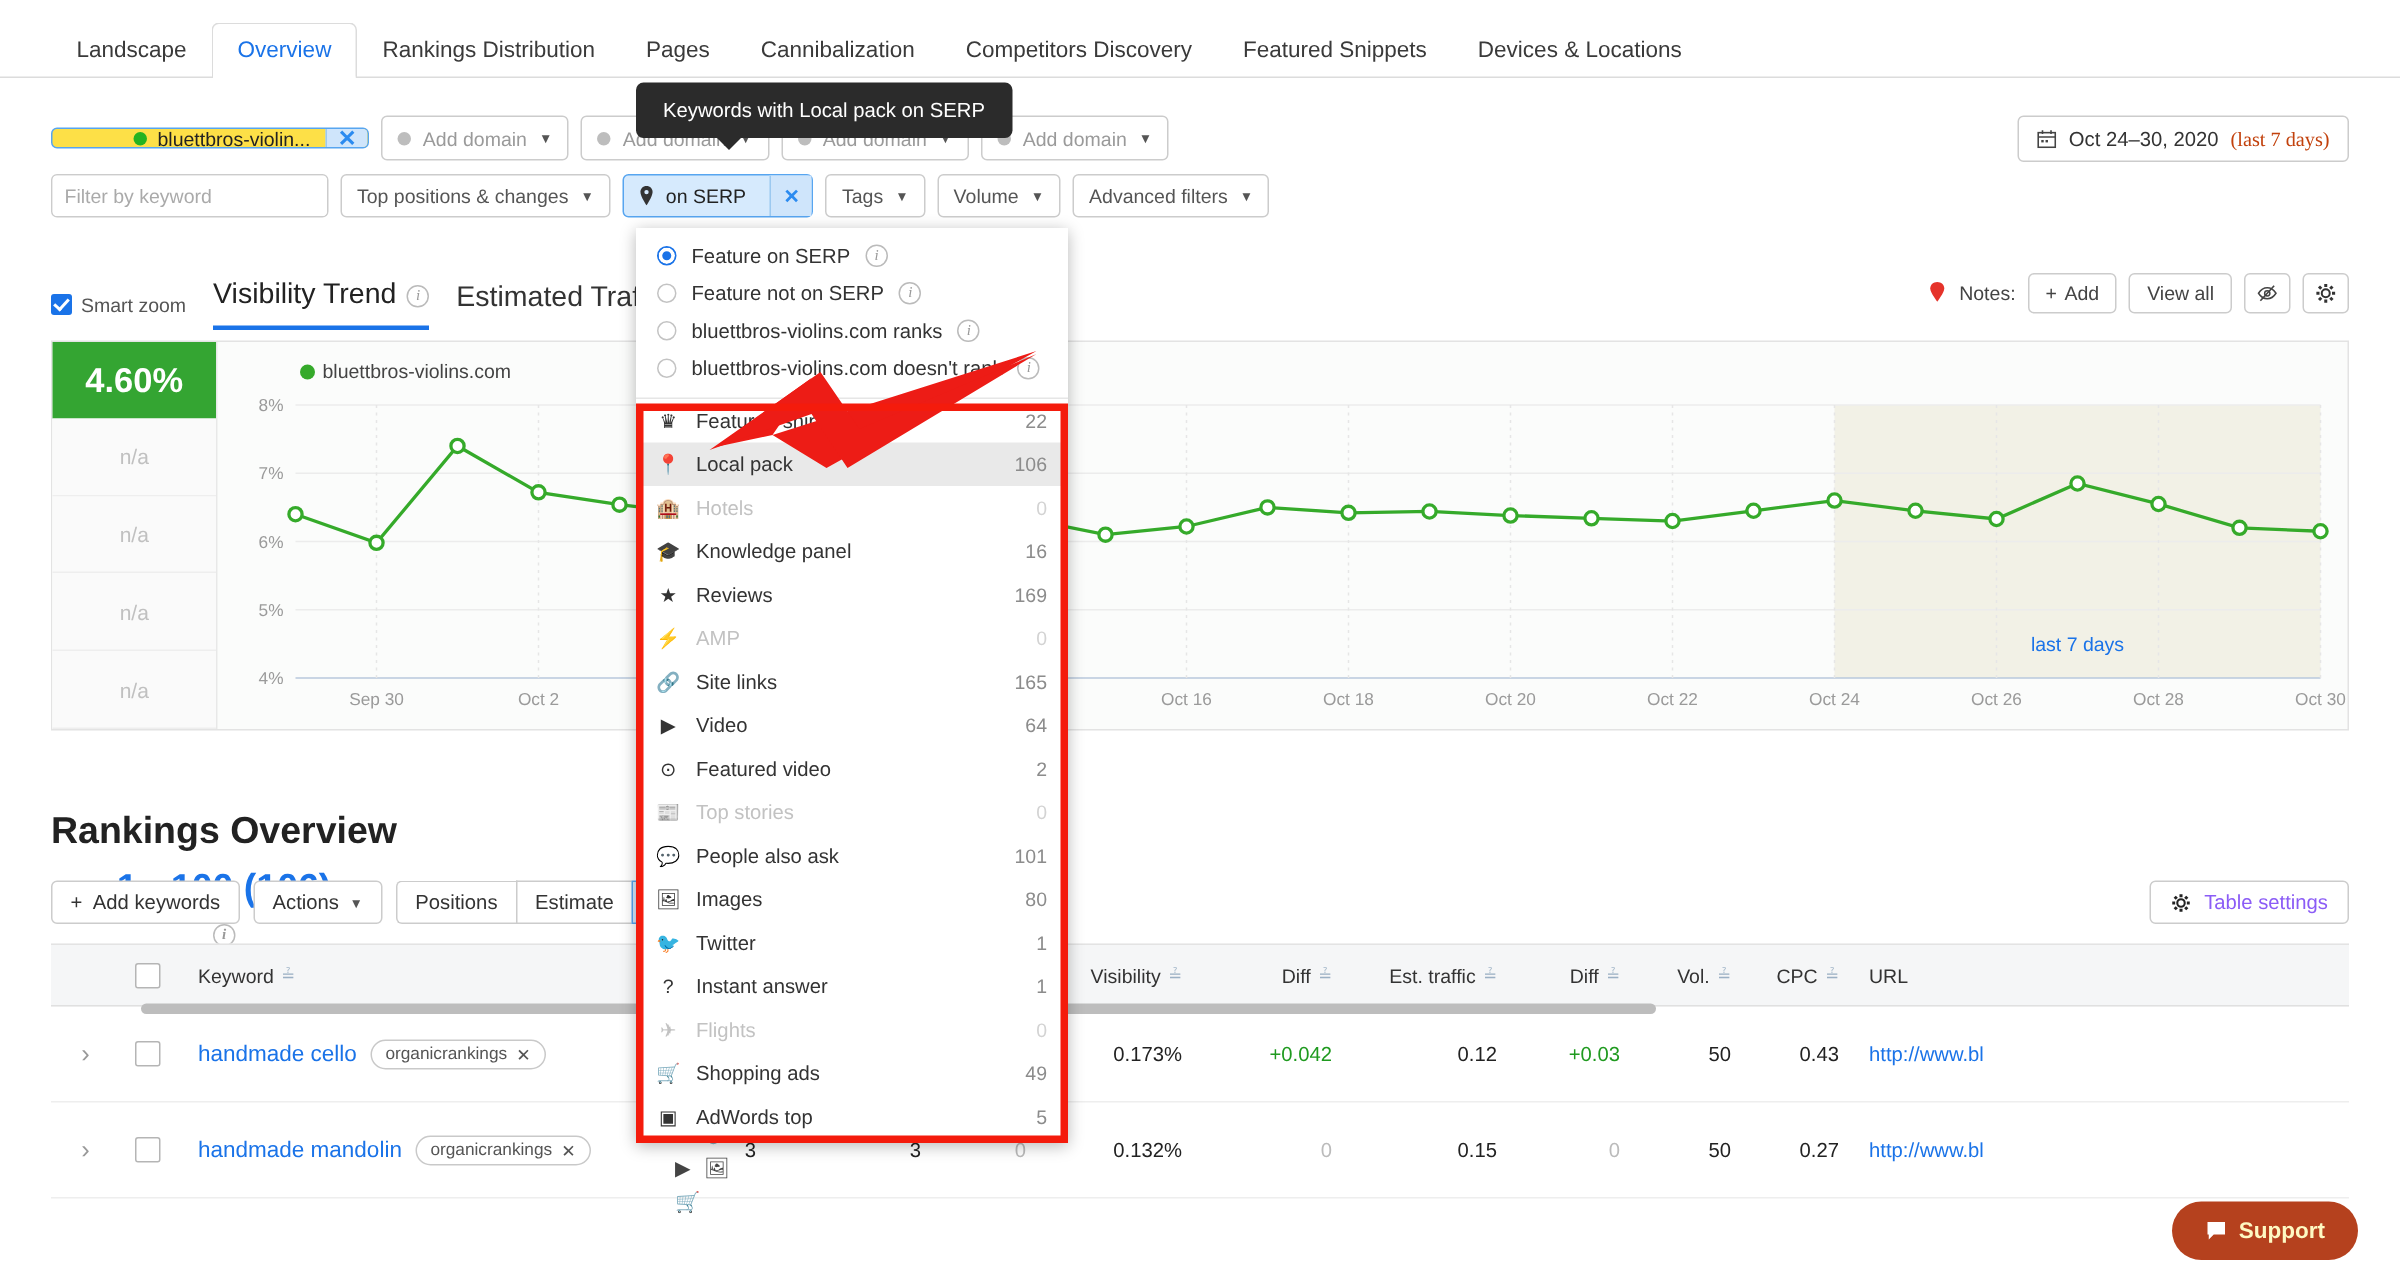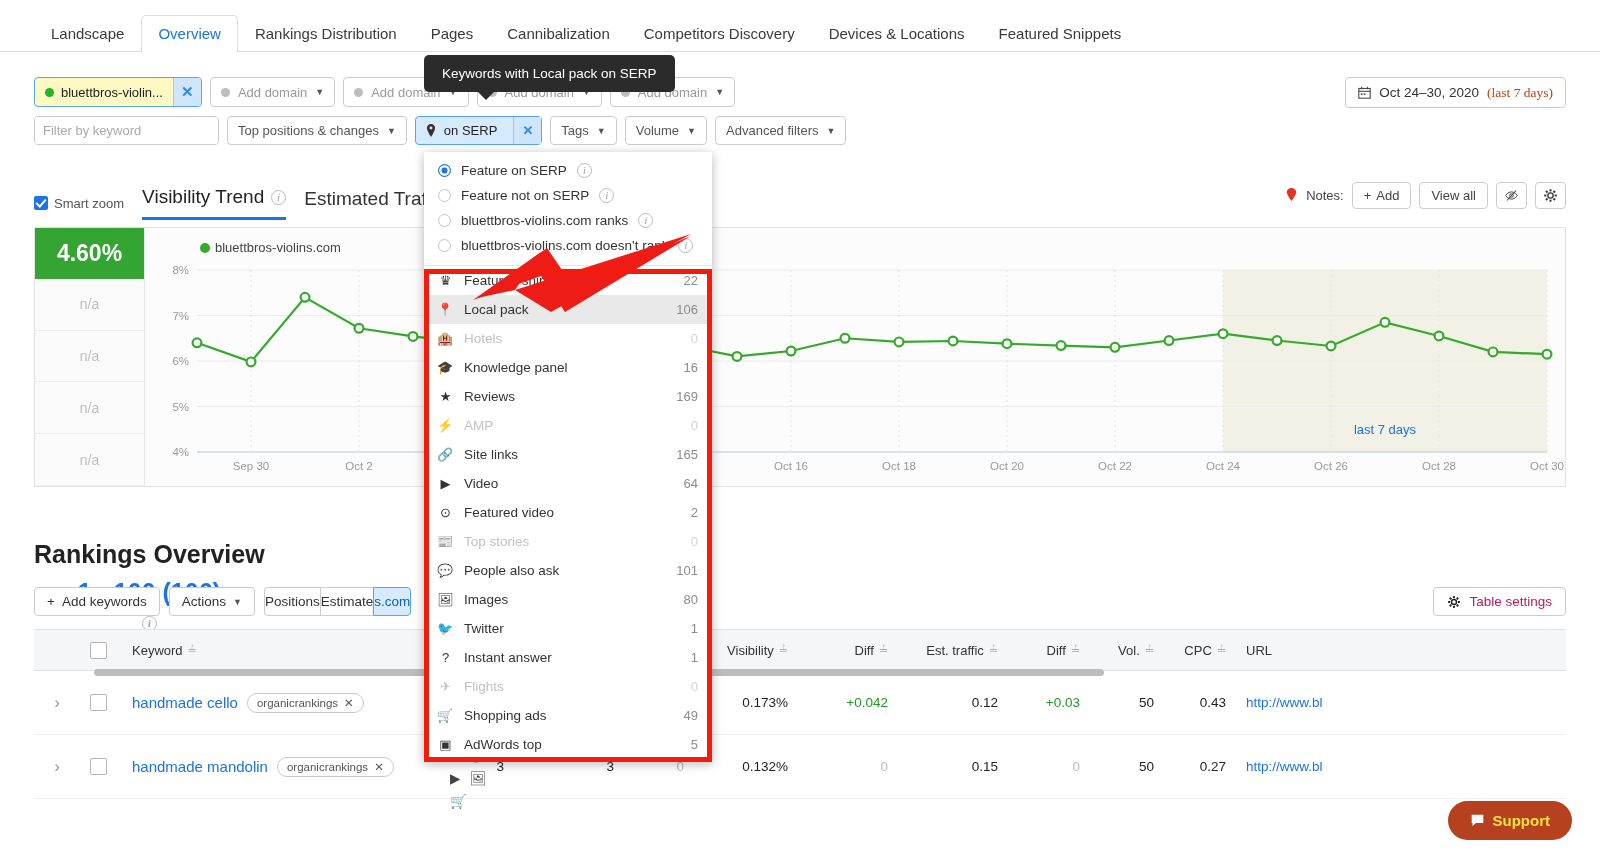"Devices & Locations" div.tab { order: before "Featured Snippets" -> after "Featured Snippets" }
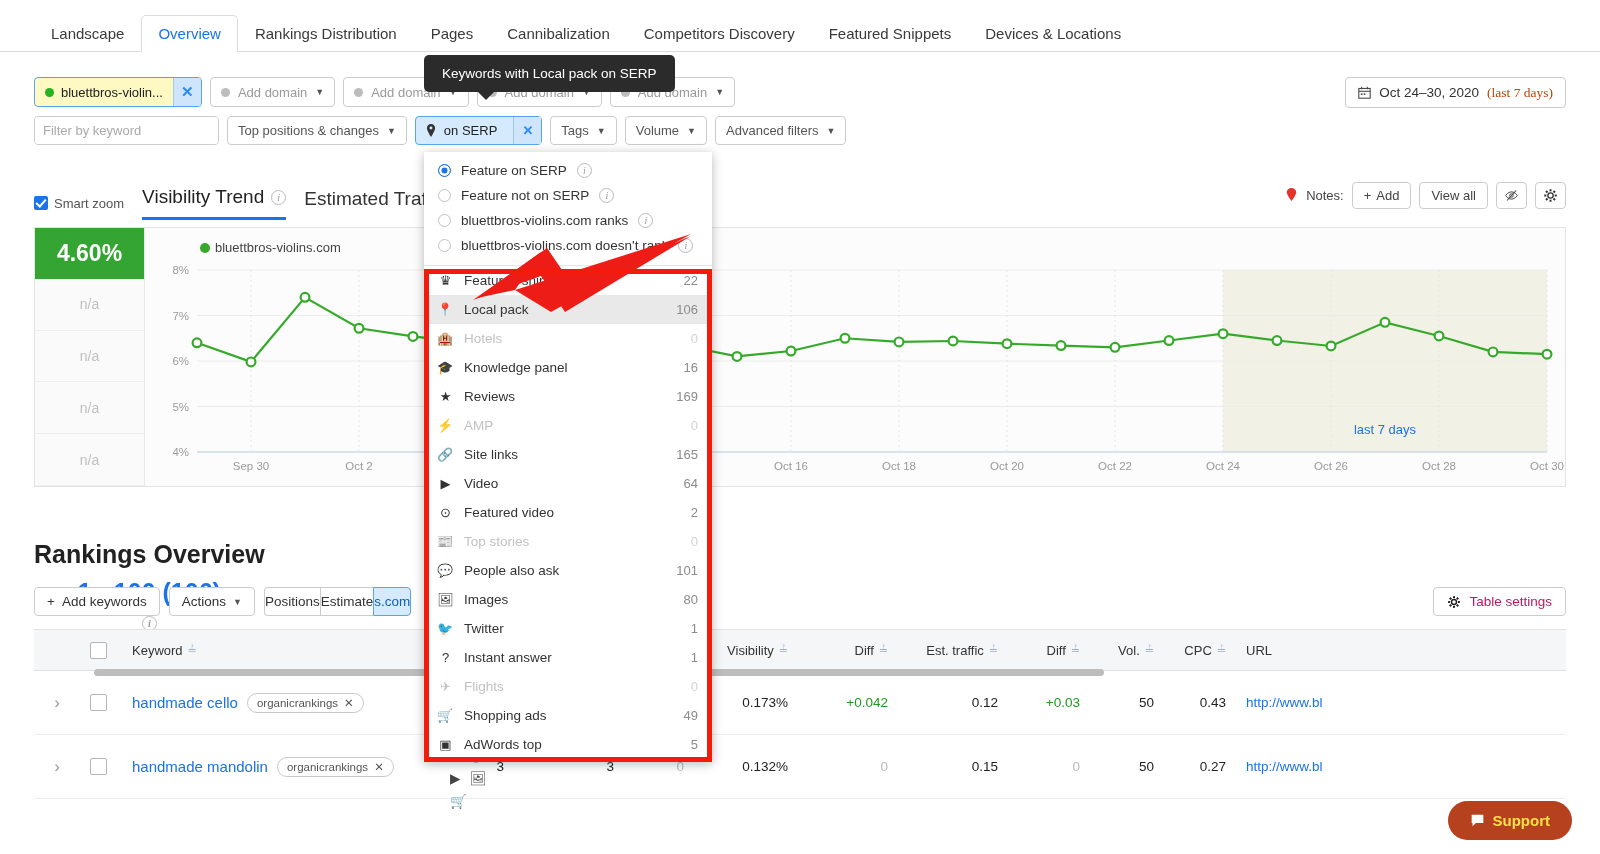"bluettbros-violin..." .dompill { background: #fef9c3 -> #fde047; height: 30px -> 14px; padding-left: none -> 44px }
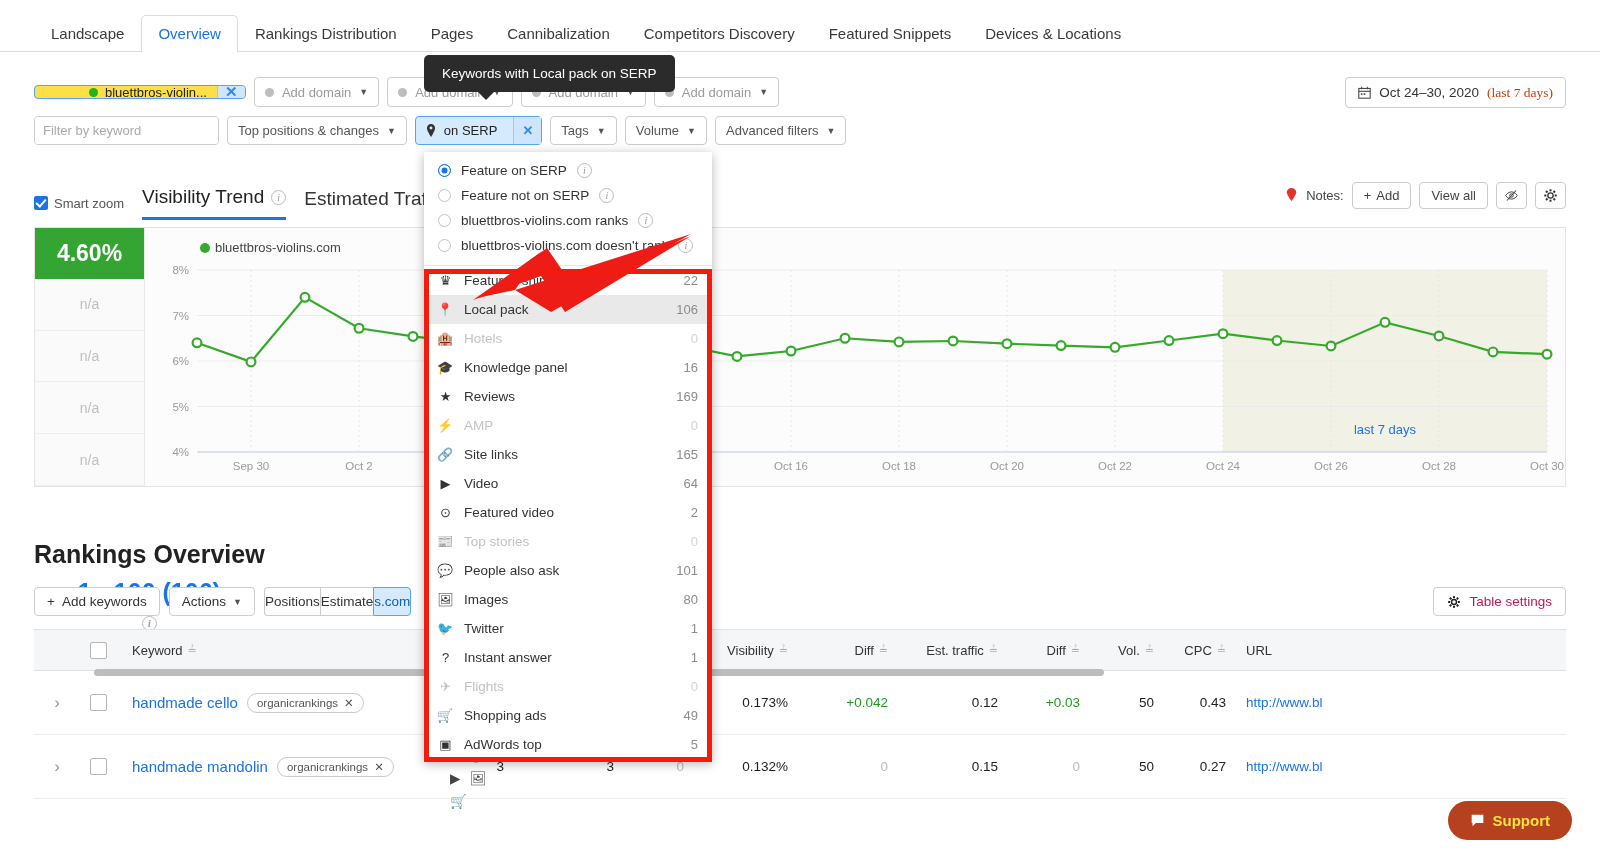"Positions" .seg .s { padding: 0 0 -> 0 12px }
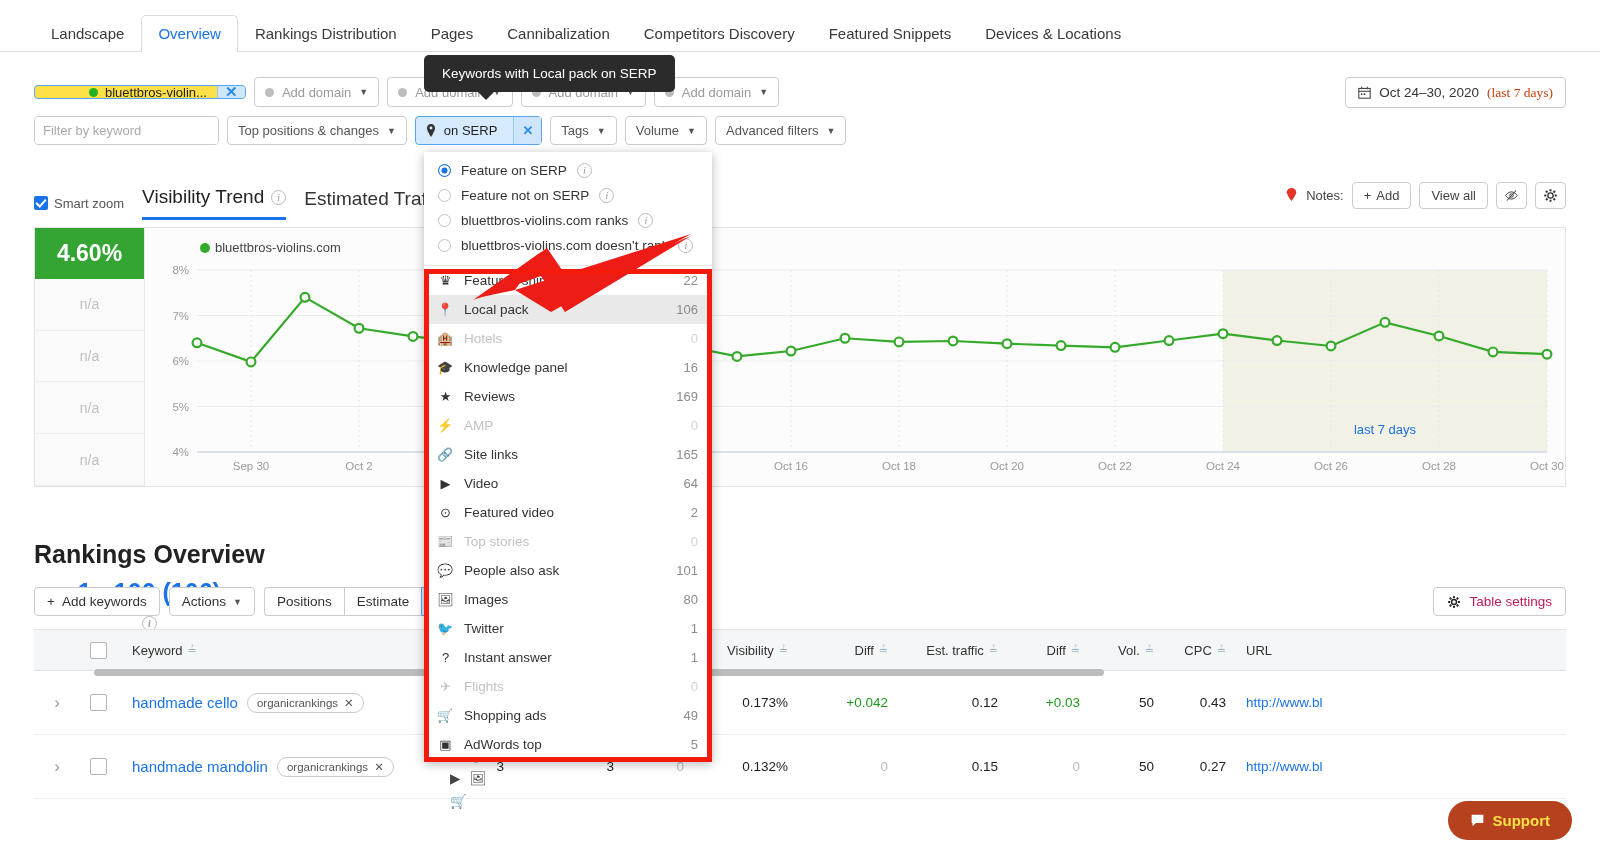"Table settings" .tblsettings { color: #be185d -> #8b5cf6 }
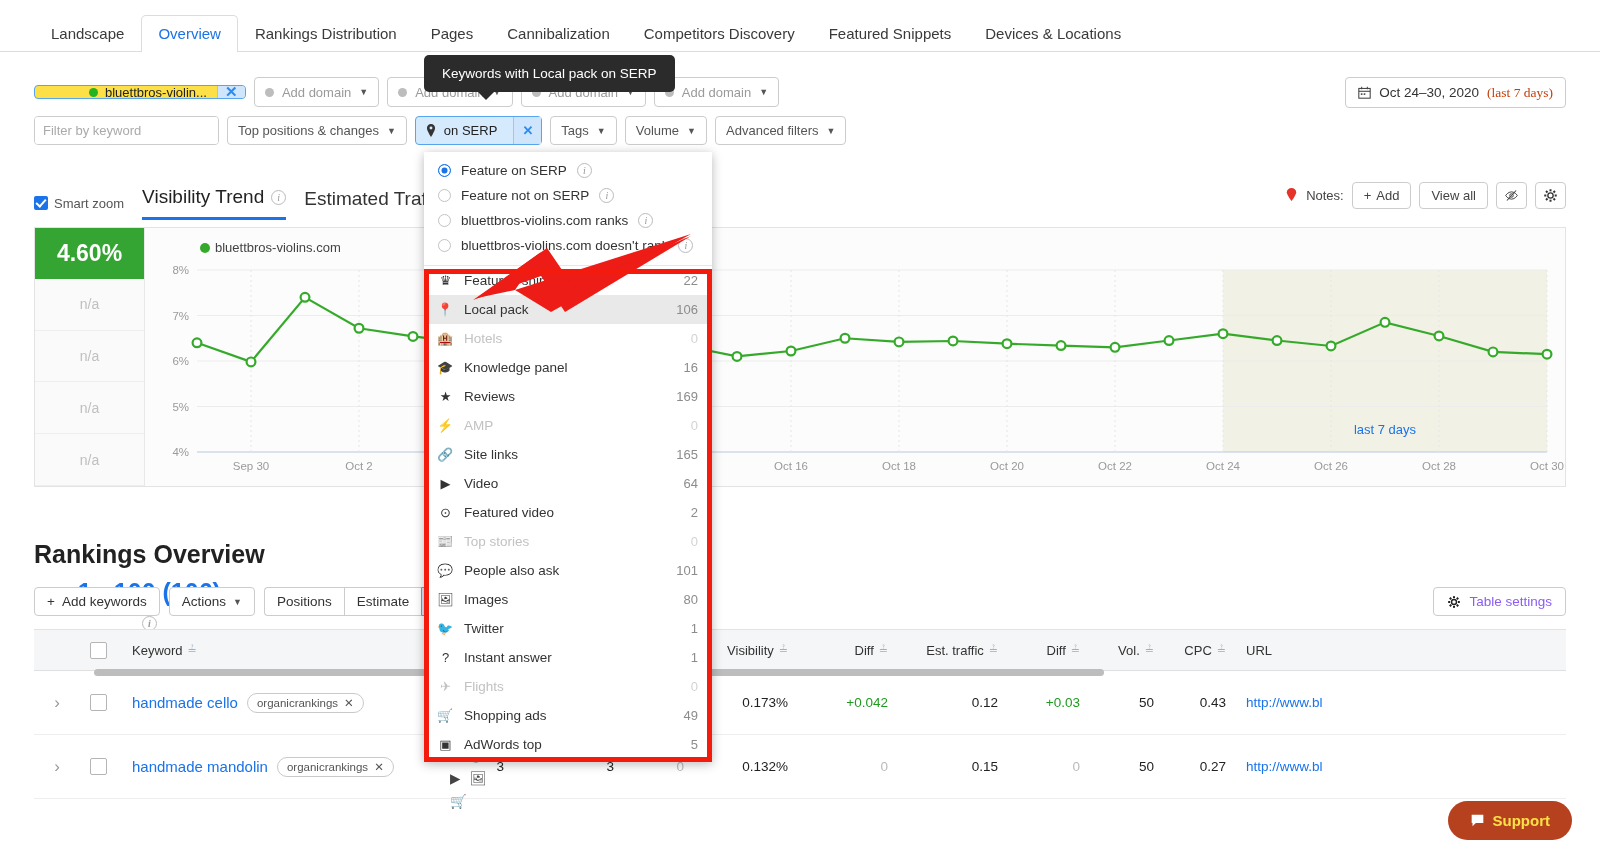"Support" .support { color: #fde047 -> #fef9c3 }
